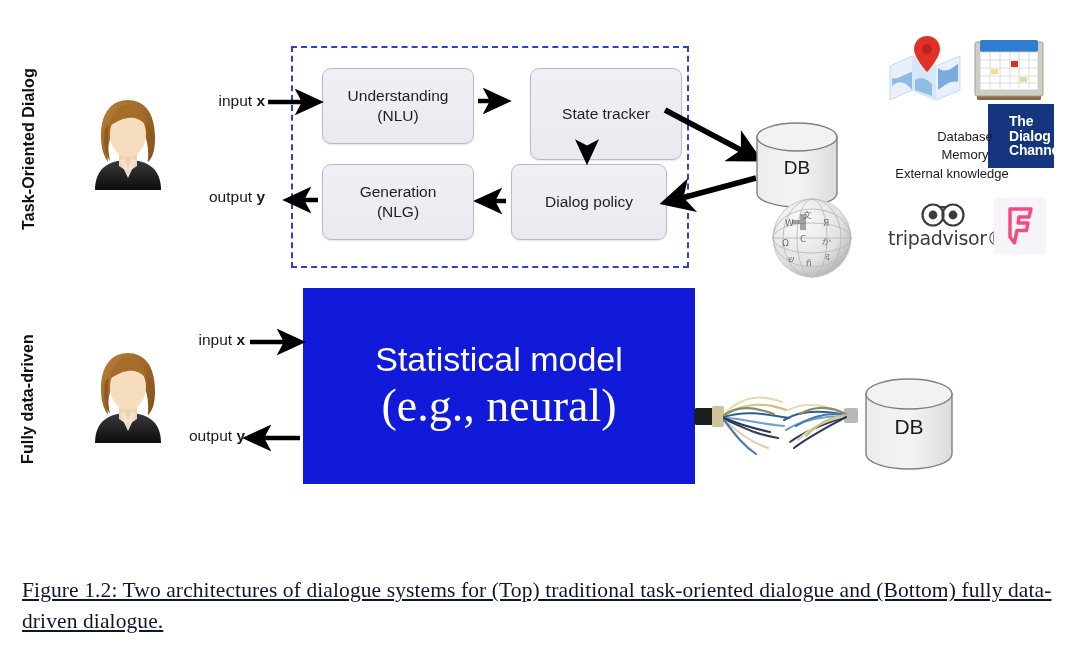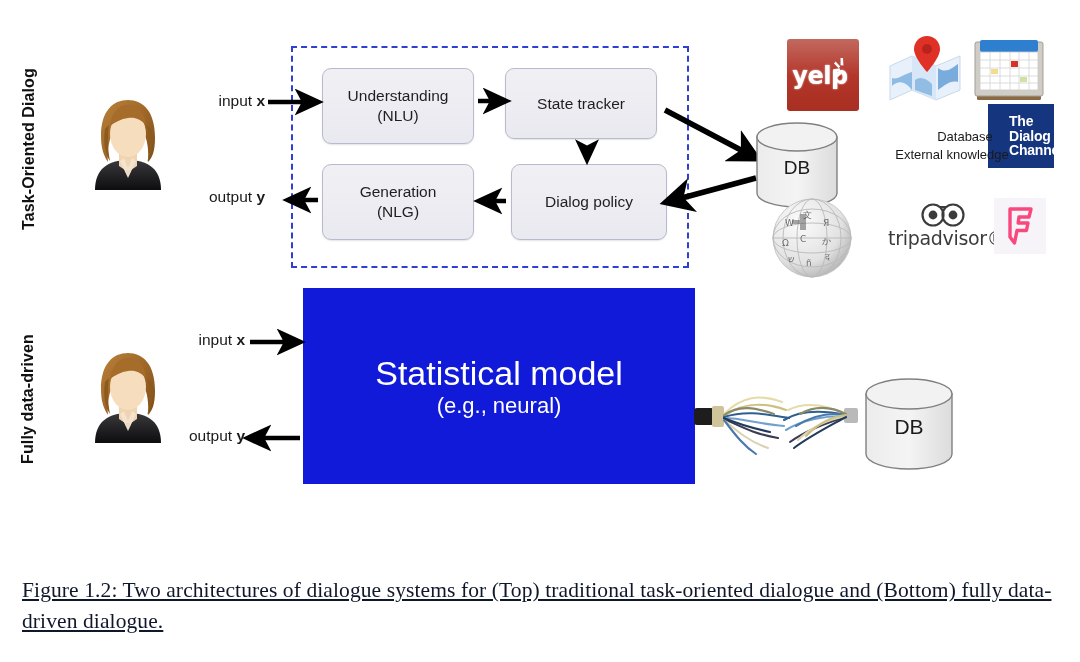"yelp" div.logo { html: <div> <div> <span>yelp</span> <svg> <g> <path></path> <path></path> <path></path> <path></path> <path></path> </g> </svg> </div> </div> -> none }
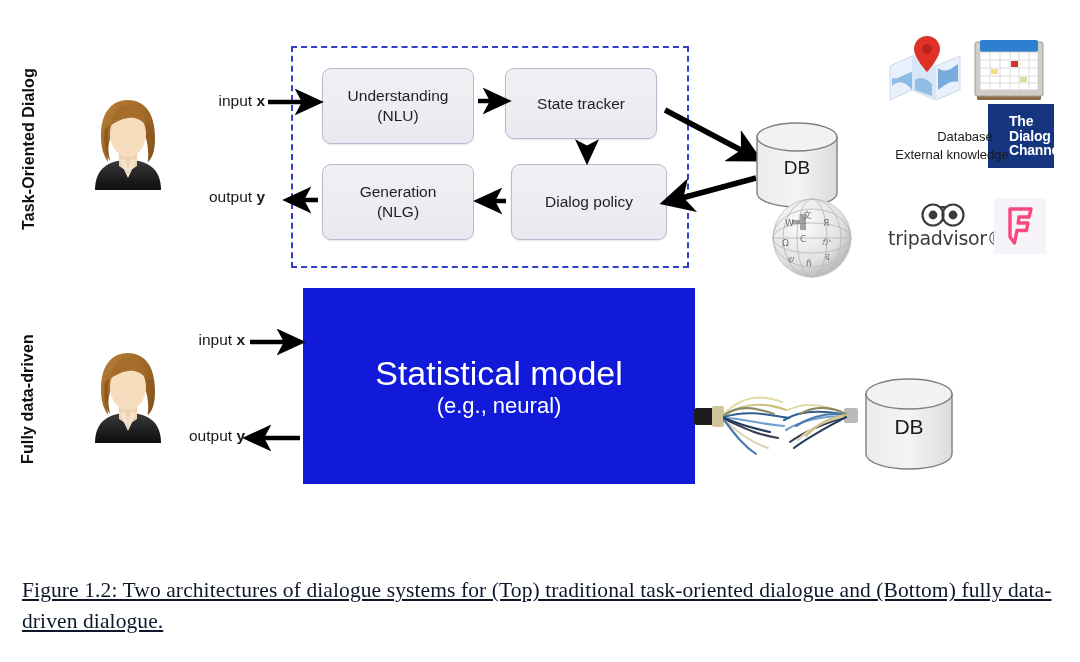"State tracker" div.abs { height: 71px -> 92px; left: 505px -> 530px }
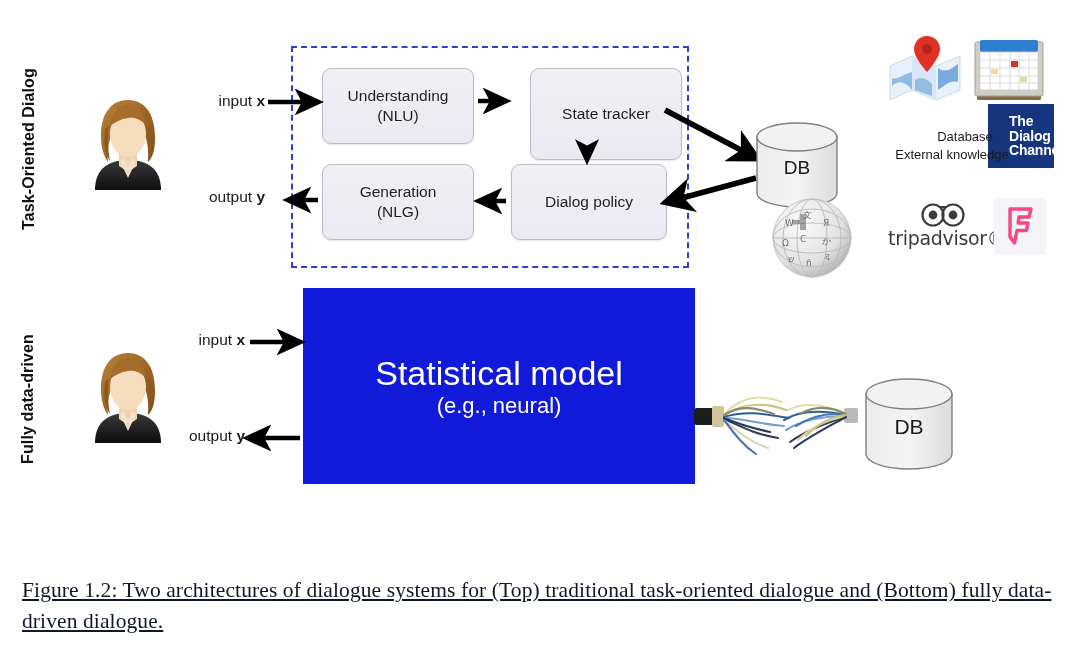"Memory" div { html: none -> <div>Memory</div> }
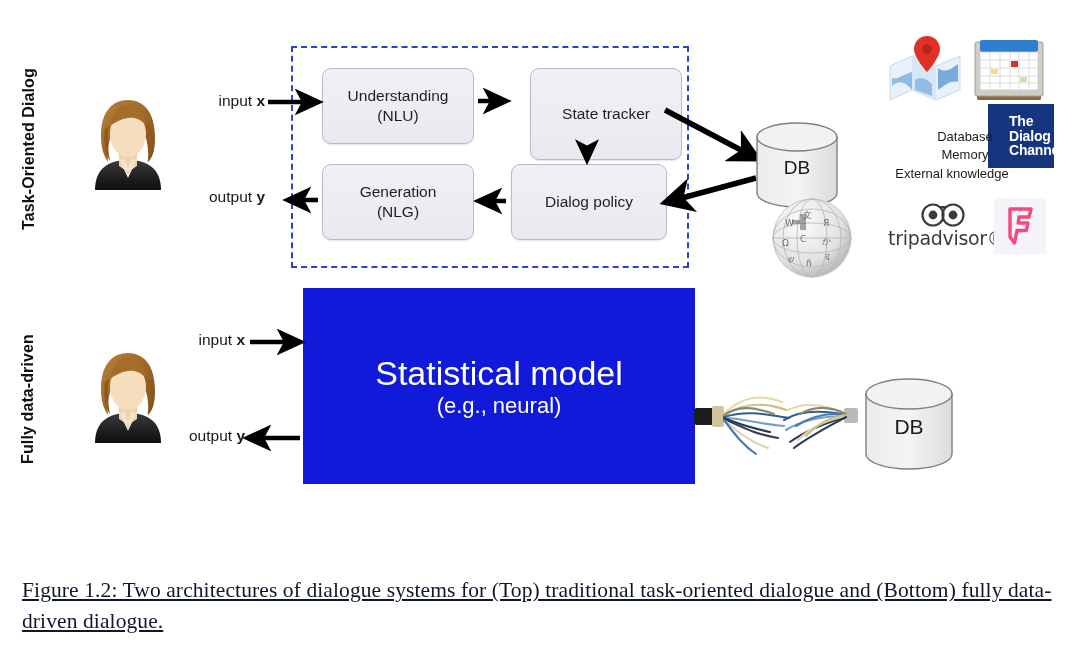"(e.g., neural)" .bigblue .l2 { font-family: none -> Liberation Serif, serif; font-size: 22px -> 46px }
